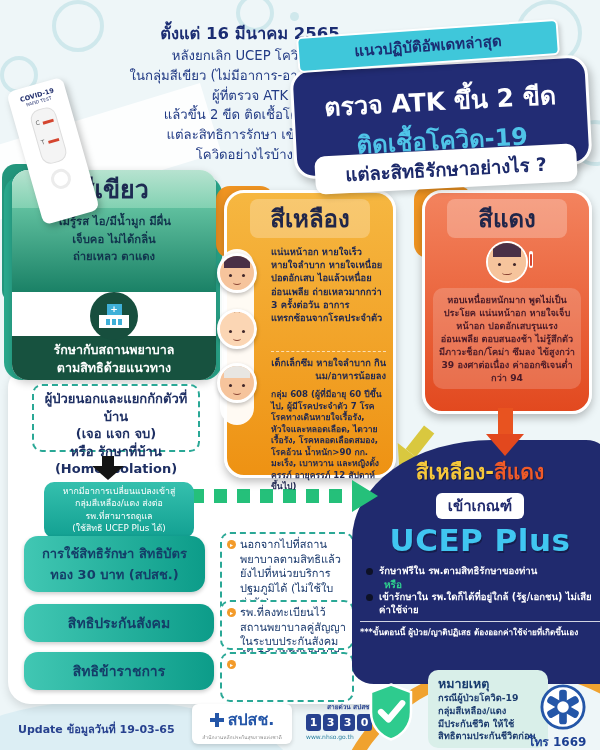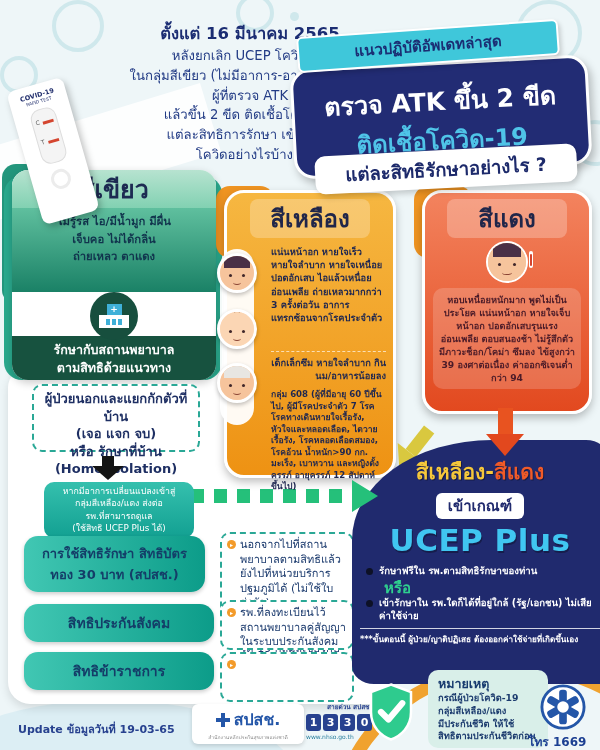"หรือ" .orlab { font-size: 15px -> 10px }
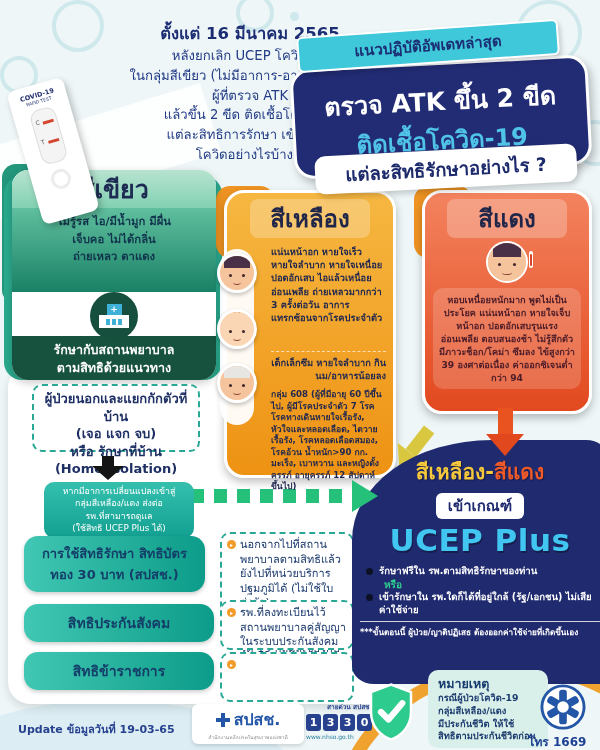"สปสช." .orgbox { width: 112px -> 100px }
